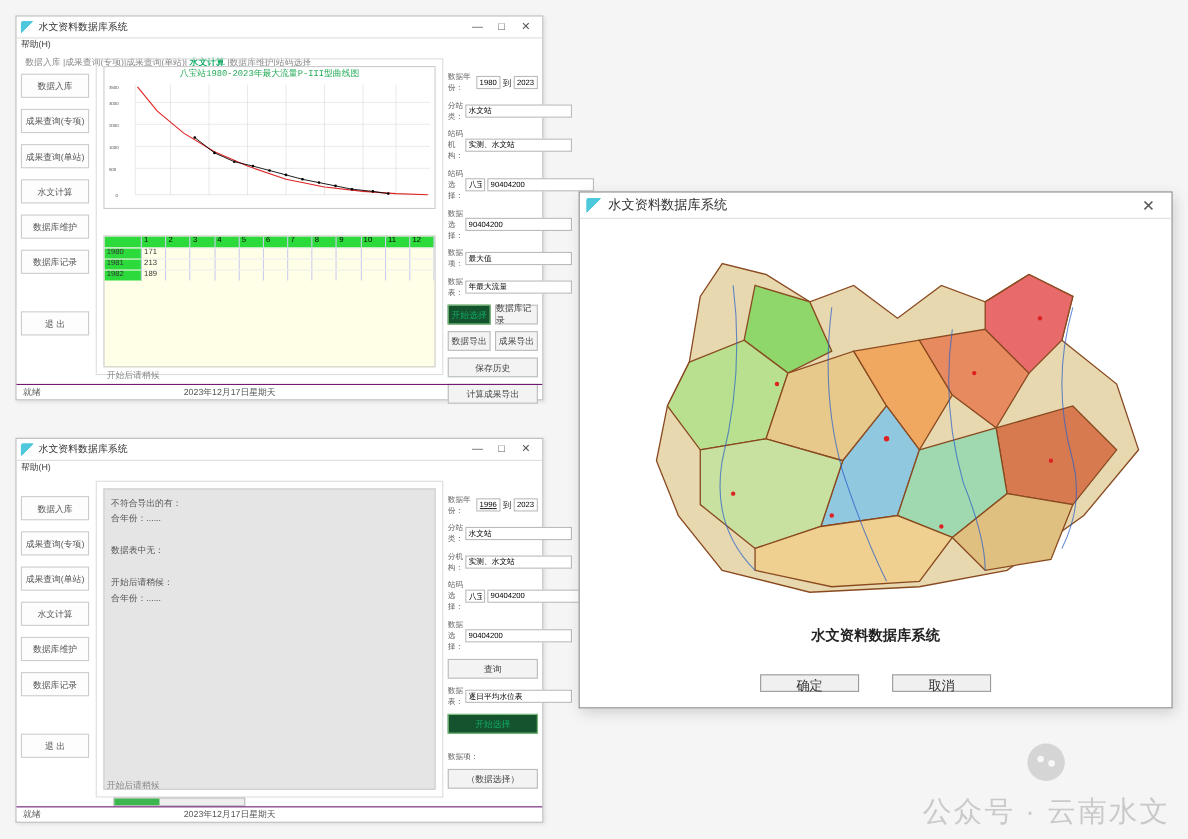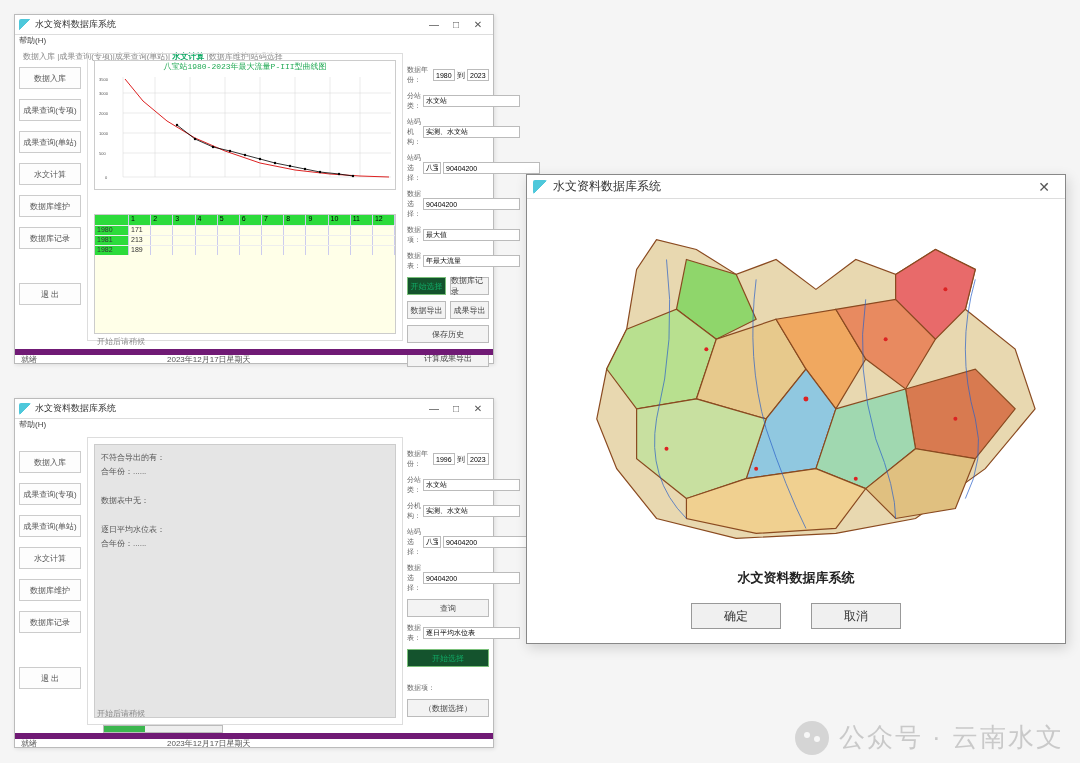"就绪" .status-bar { border-top: 6px solid #701a75 -> 1px solid #701a75 }
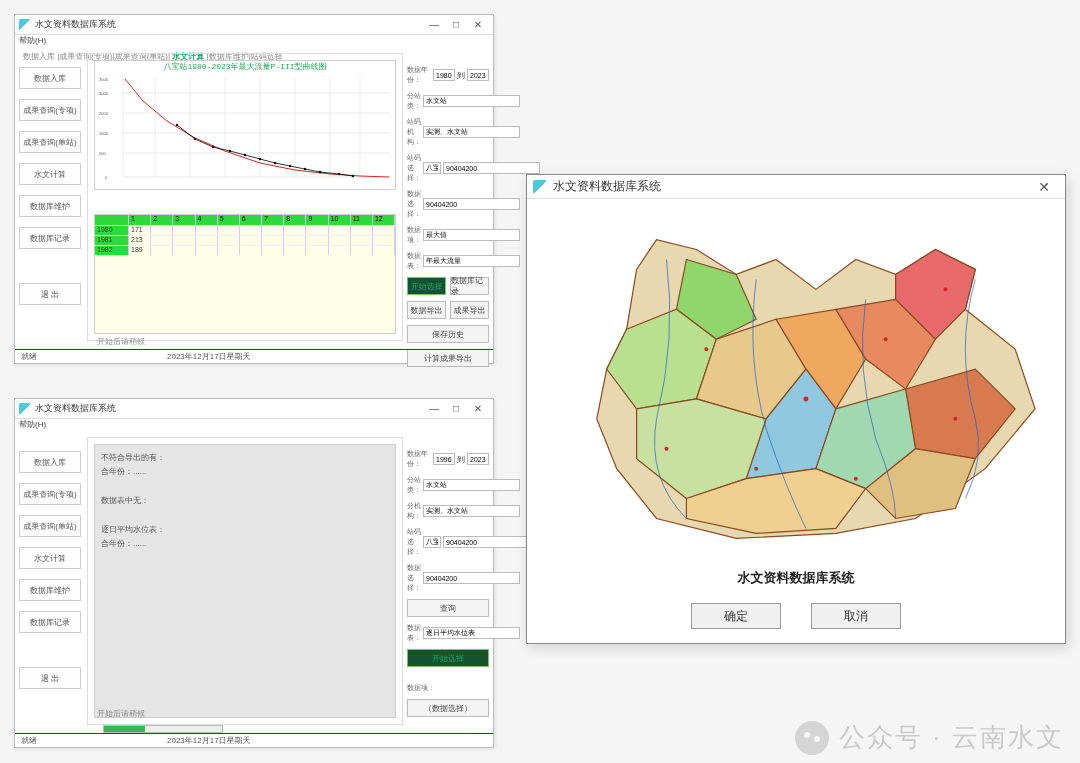"逐日平均水位表：" div { text: 逐日平均水位表 -> 开始后请稍候 }
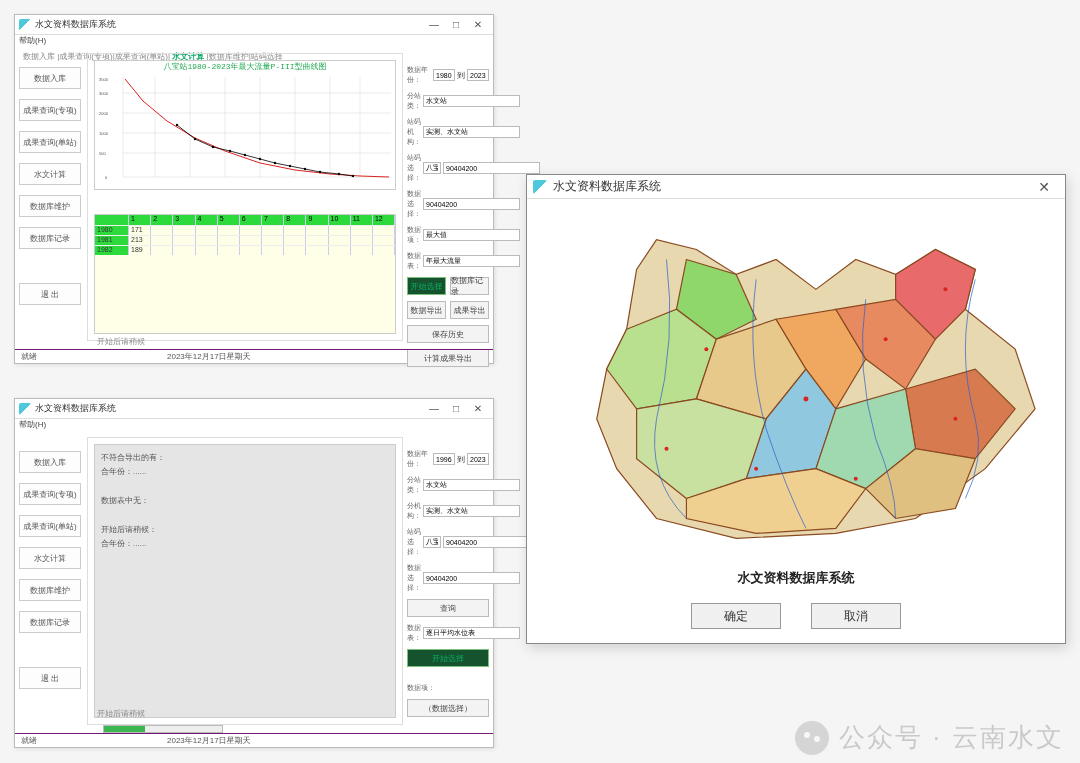"确定" .map-buttons button { height: 26px -> 16px }
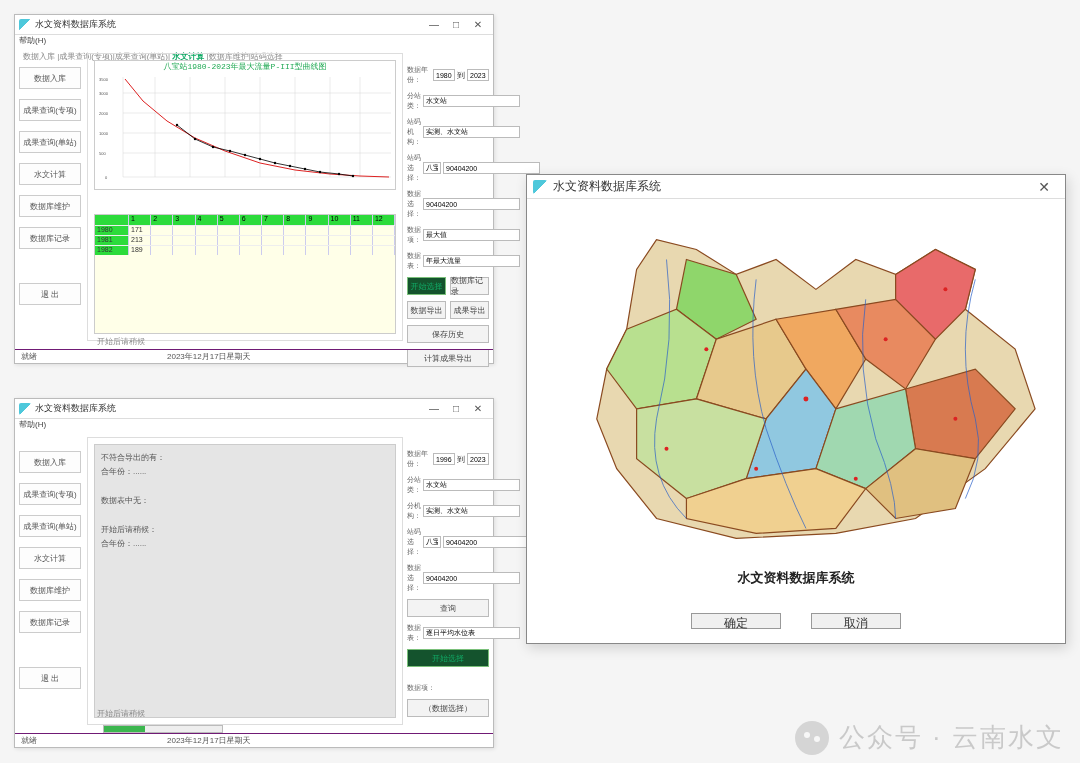"公众号 · 云南水文" .watermark { flex-direction: none -> column }
